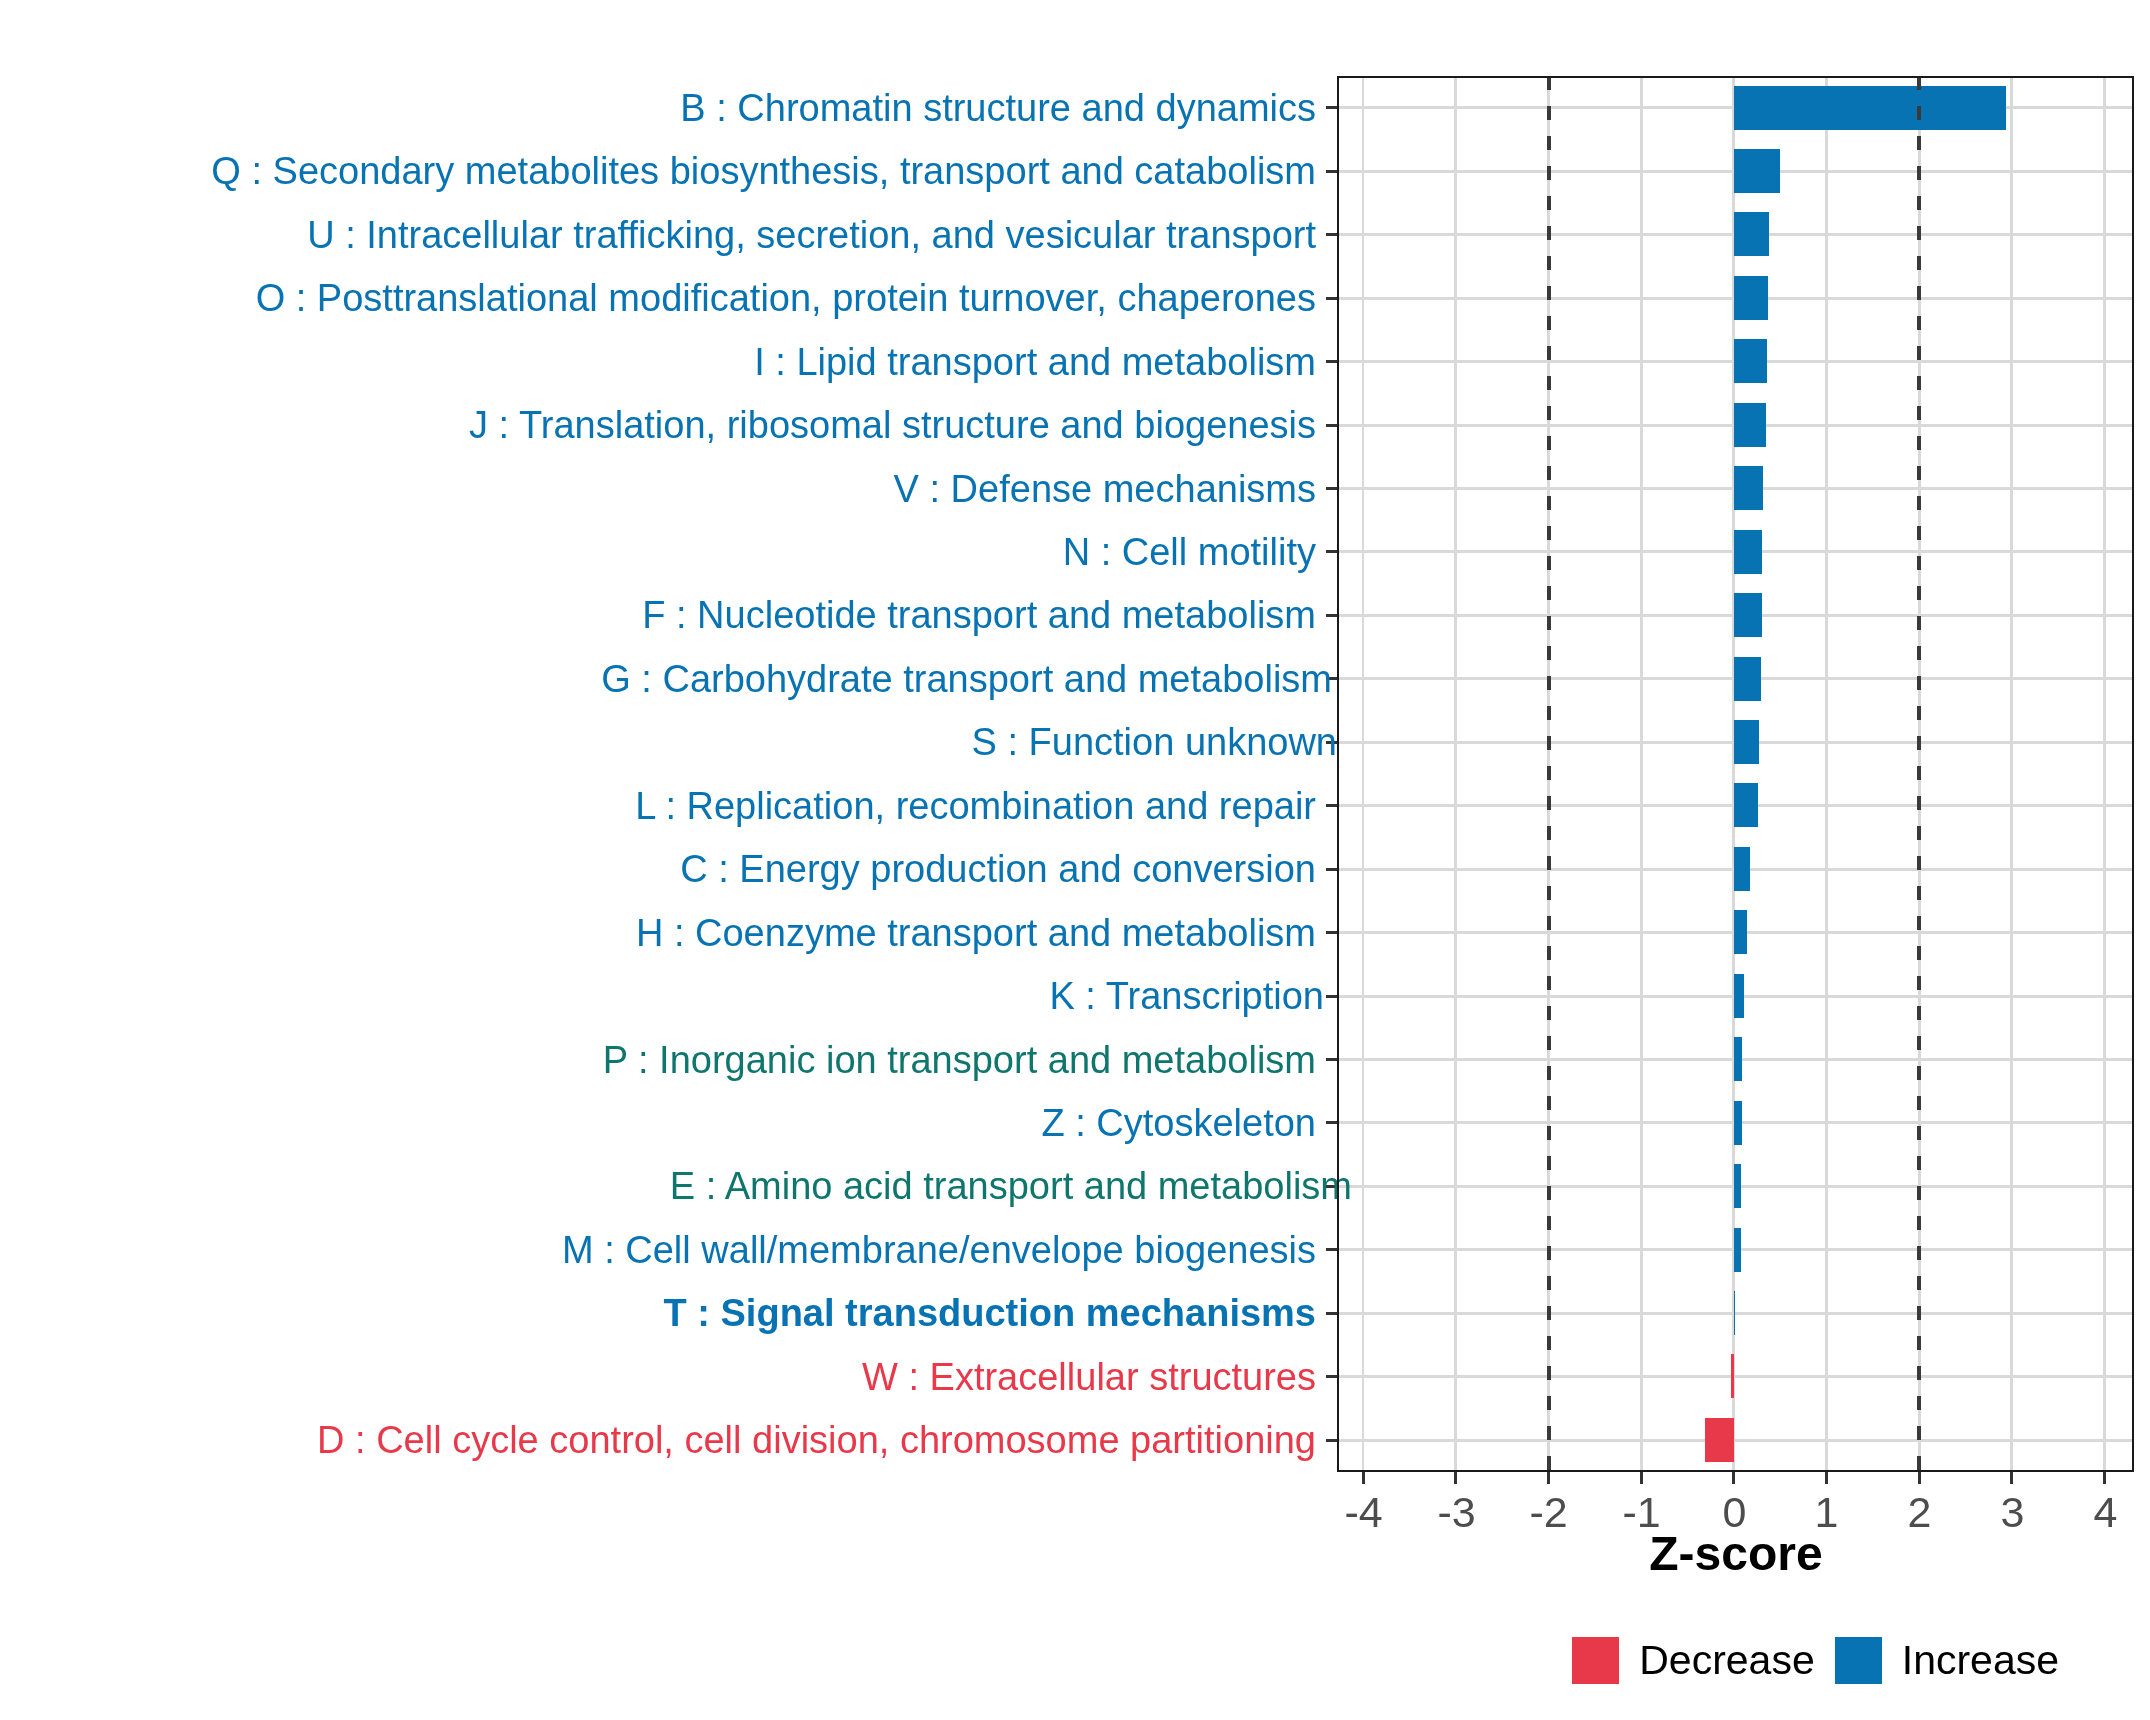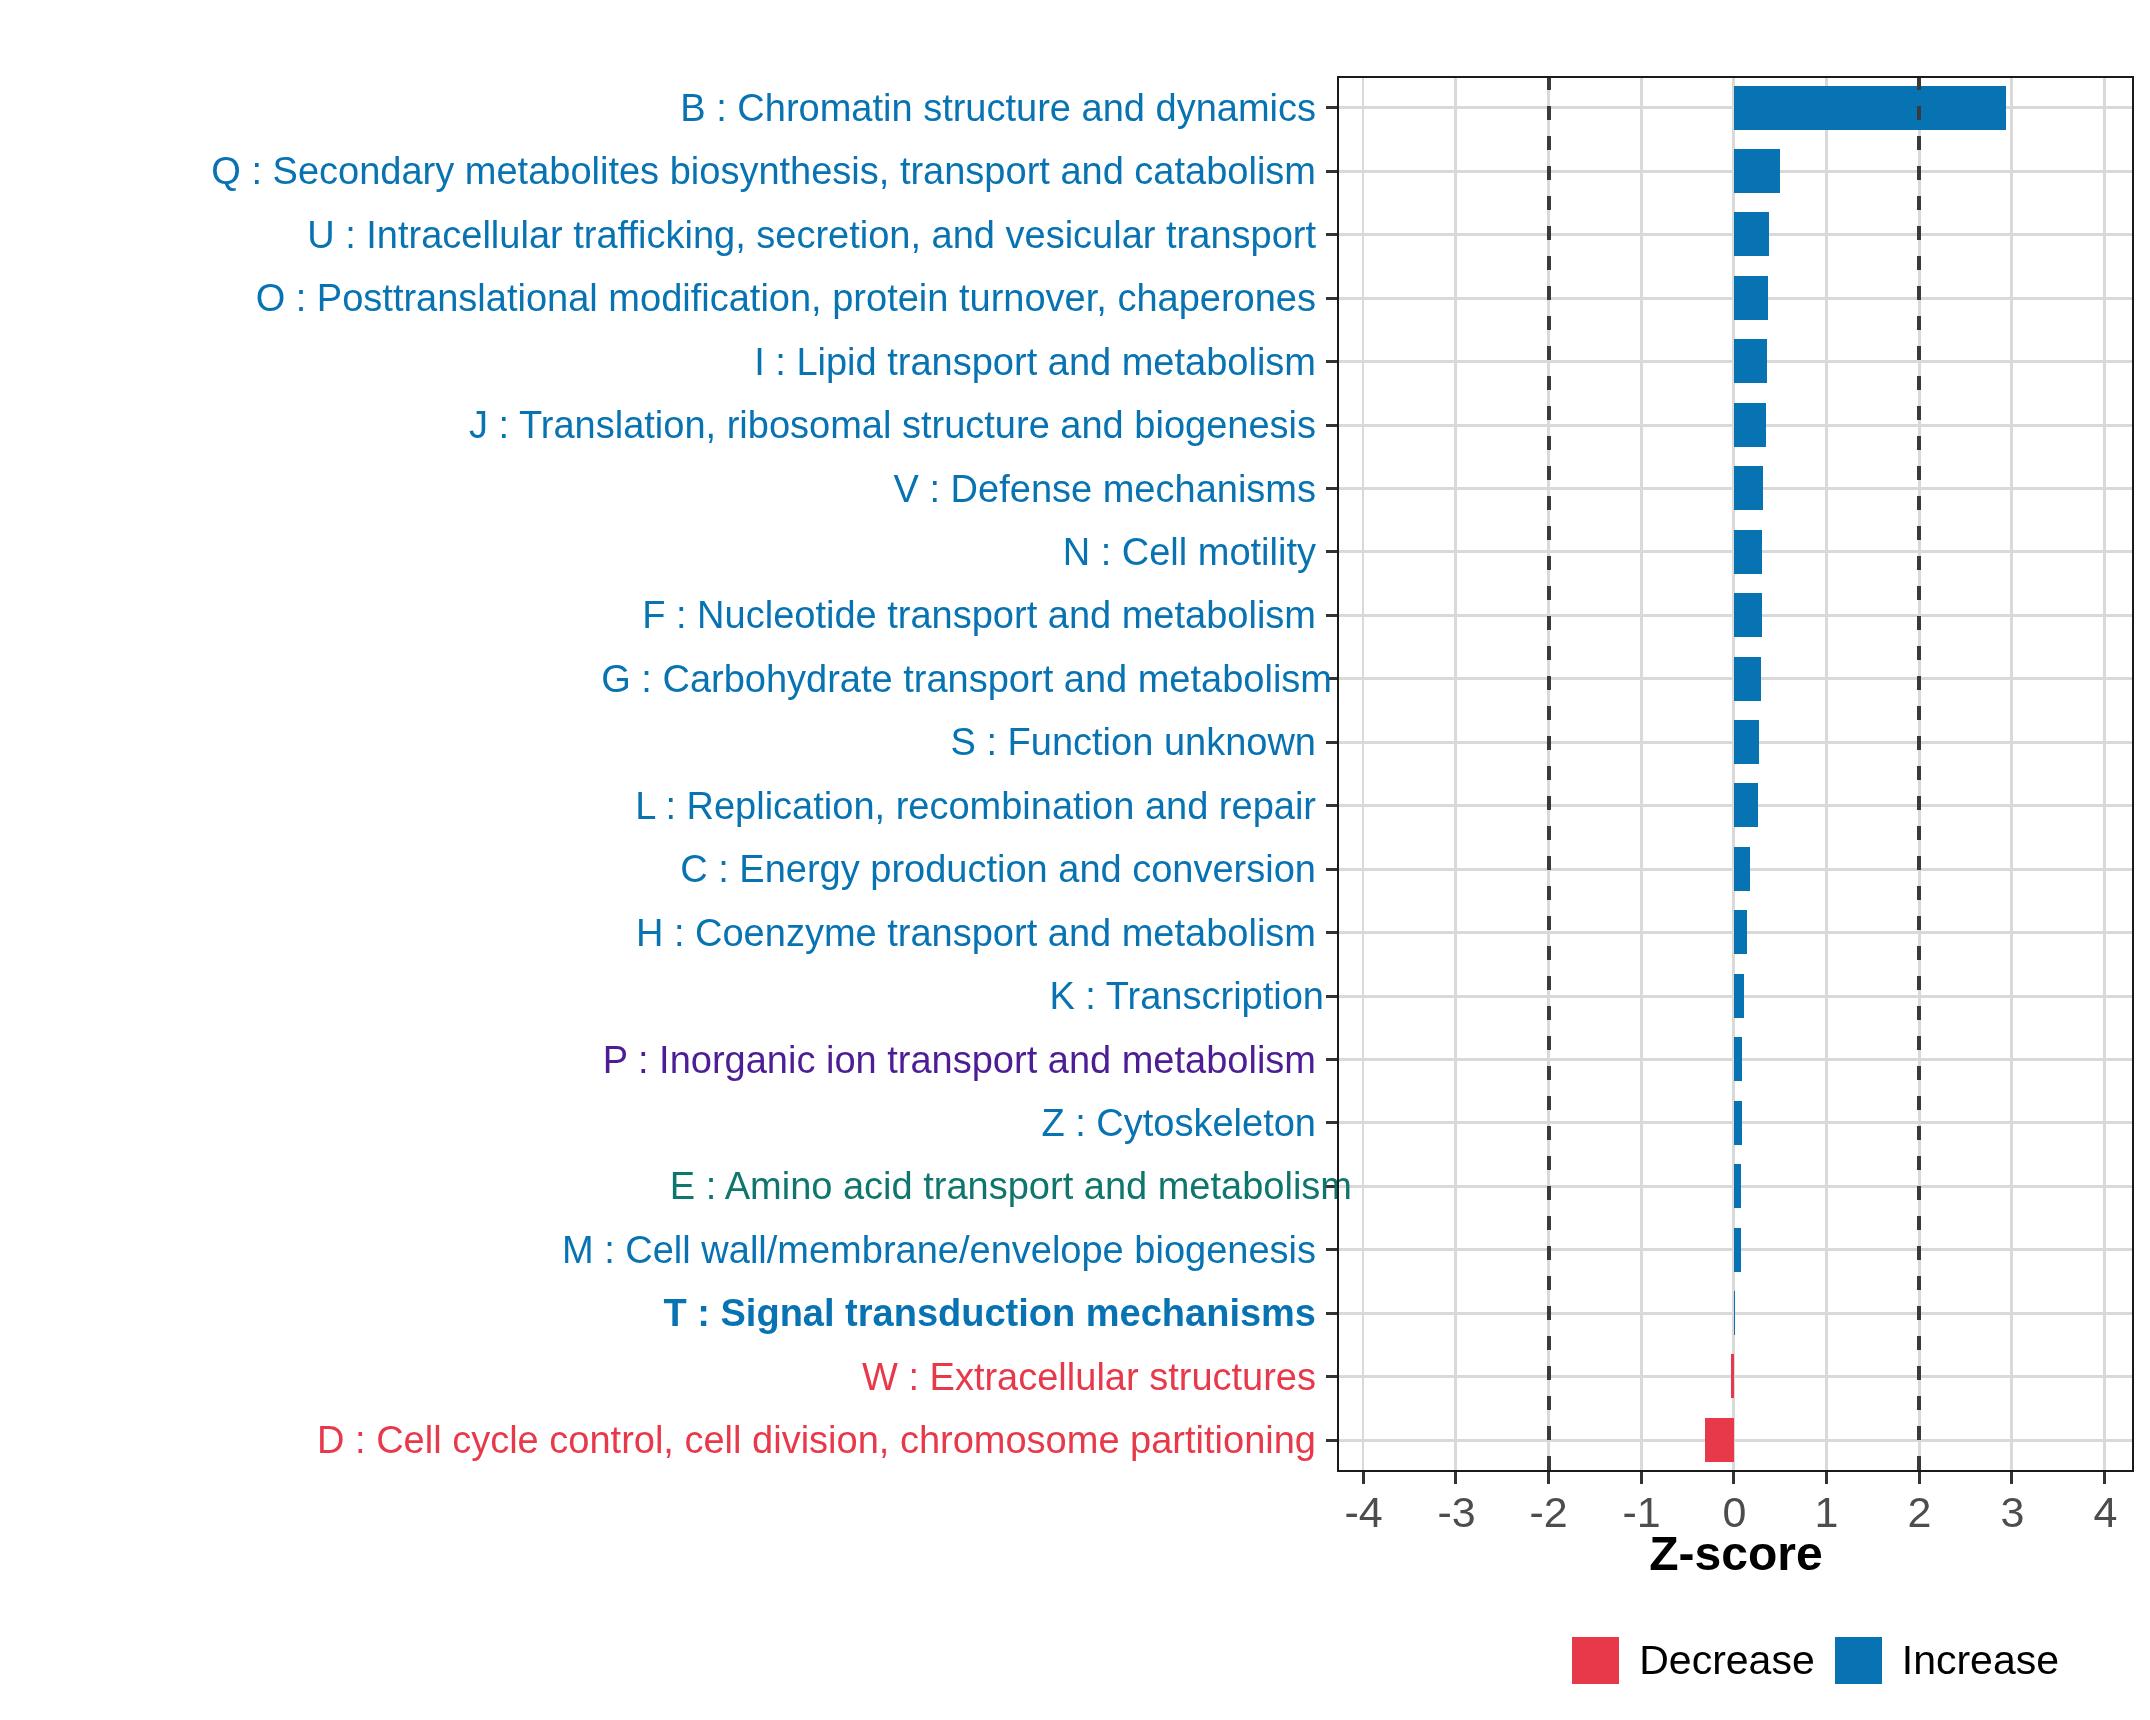"S : Function unknown" div.y-label { margin-left: none -> 21px }
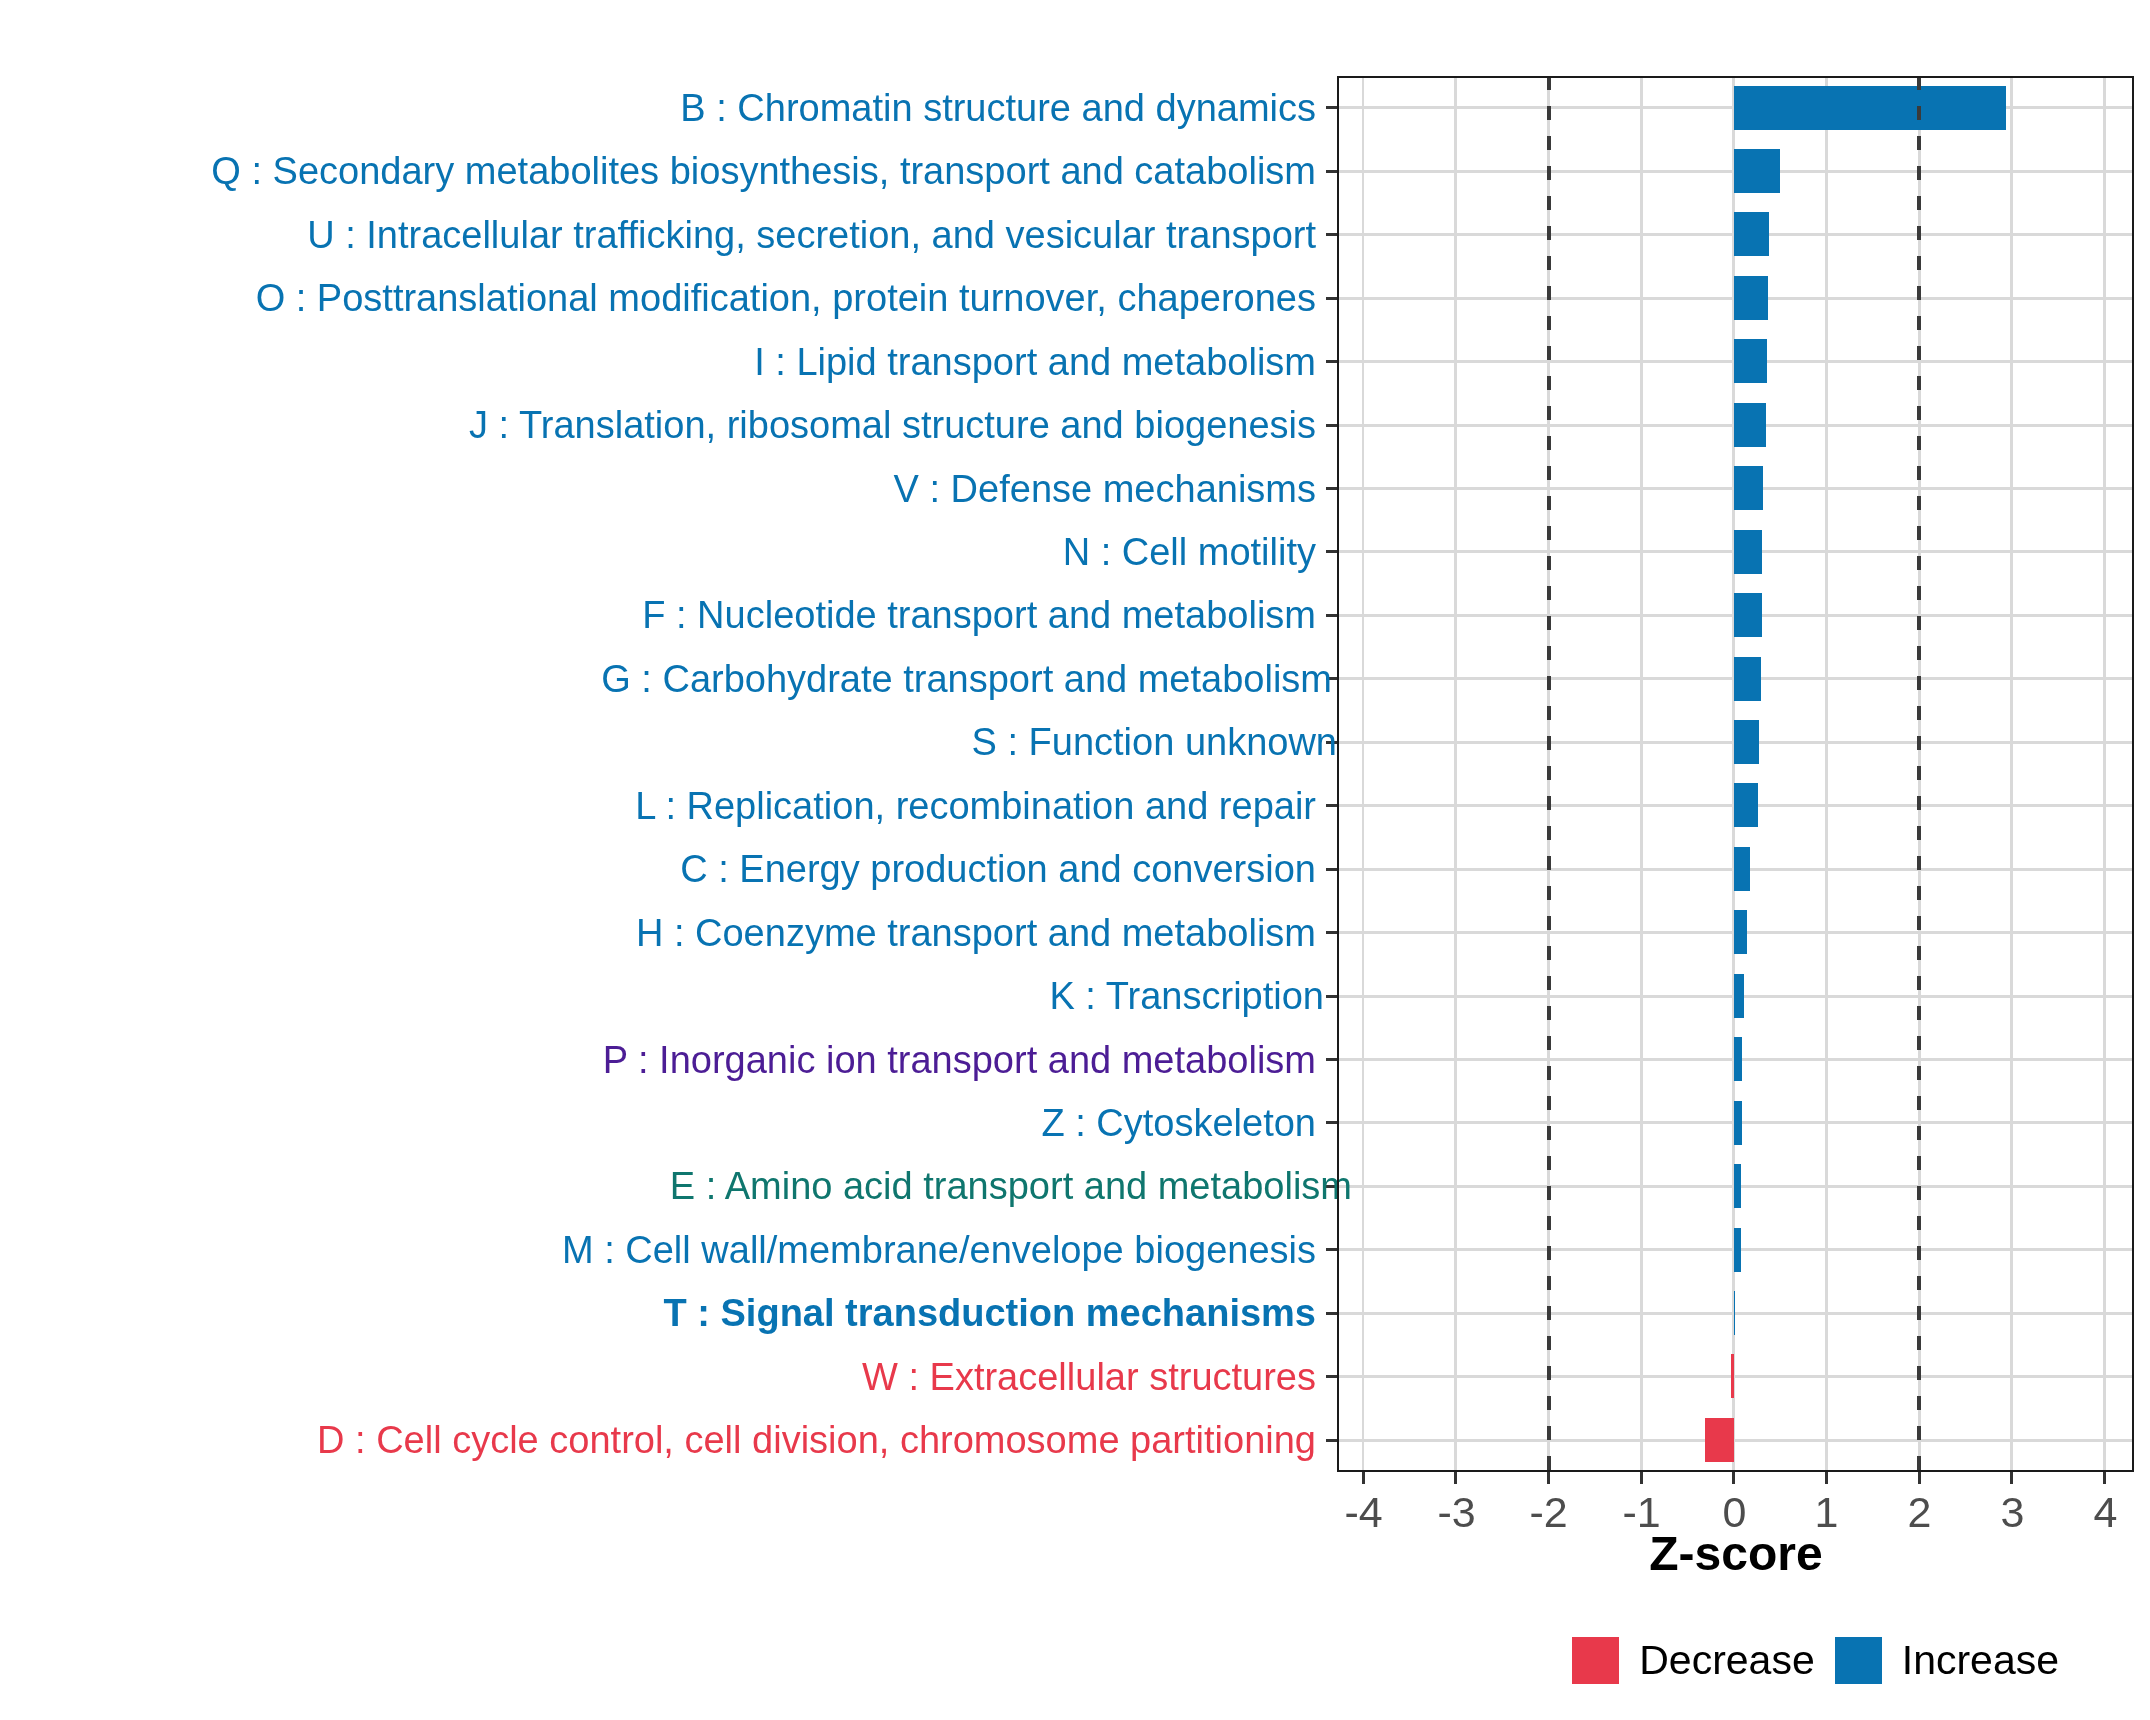"P : Inorganic ion transport" div.y-label { color: #4c1d95 -> #0f766e }
